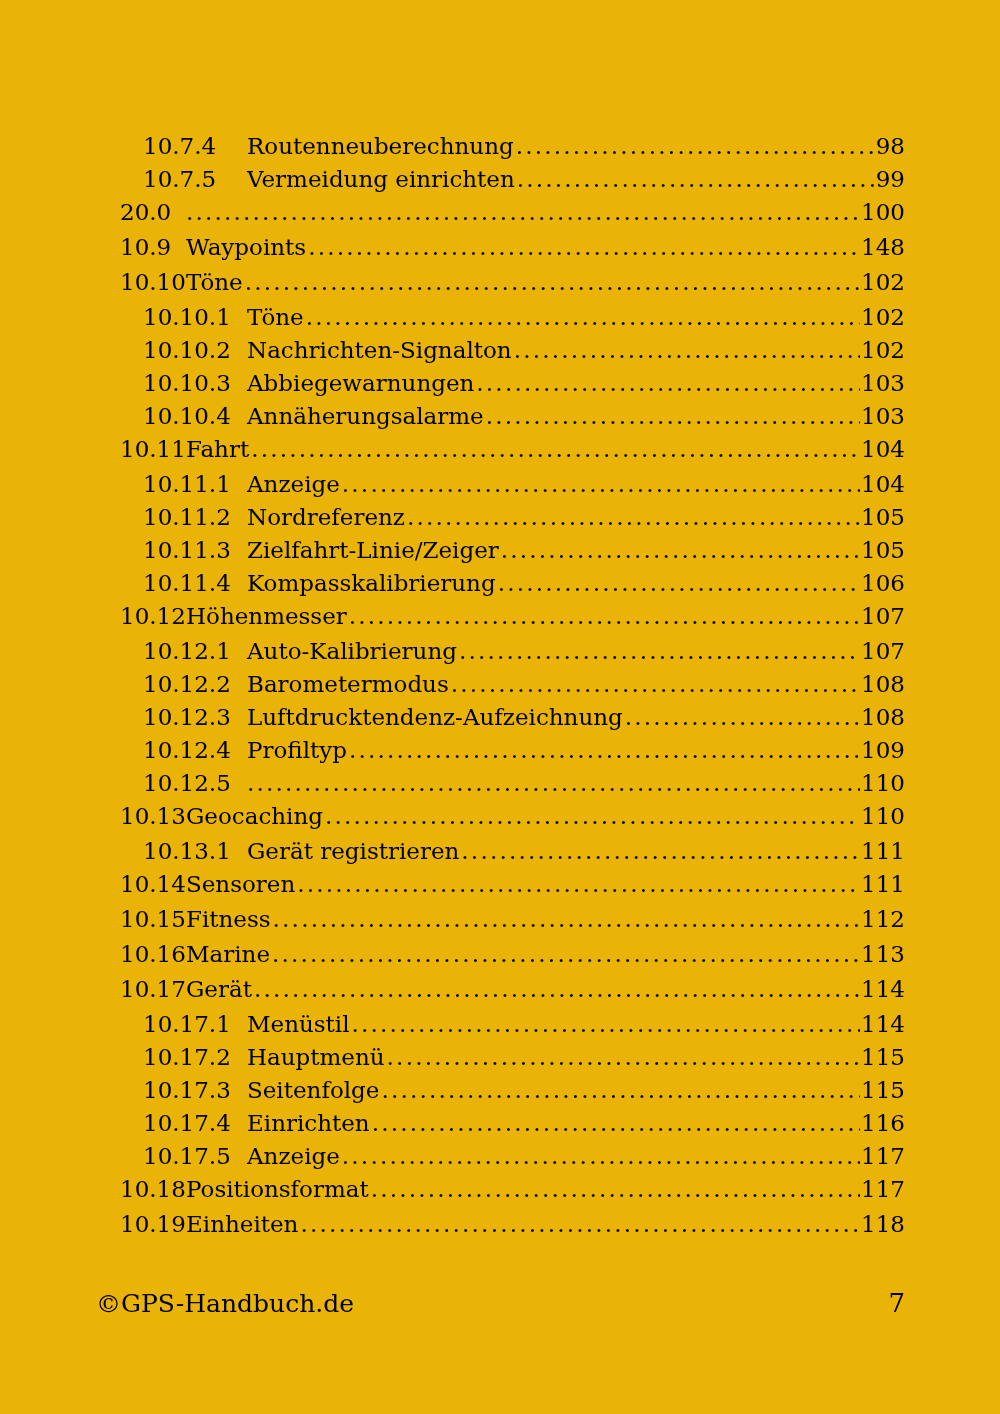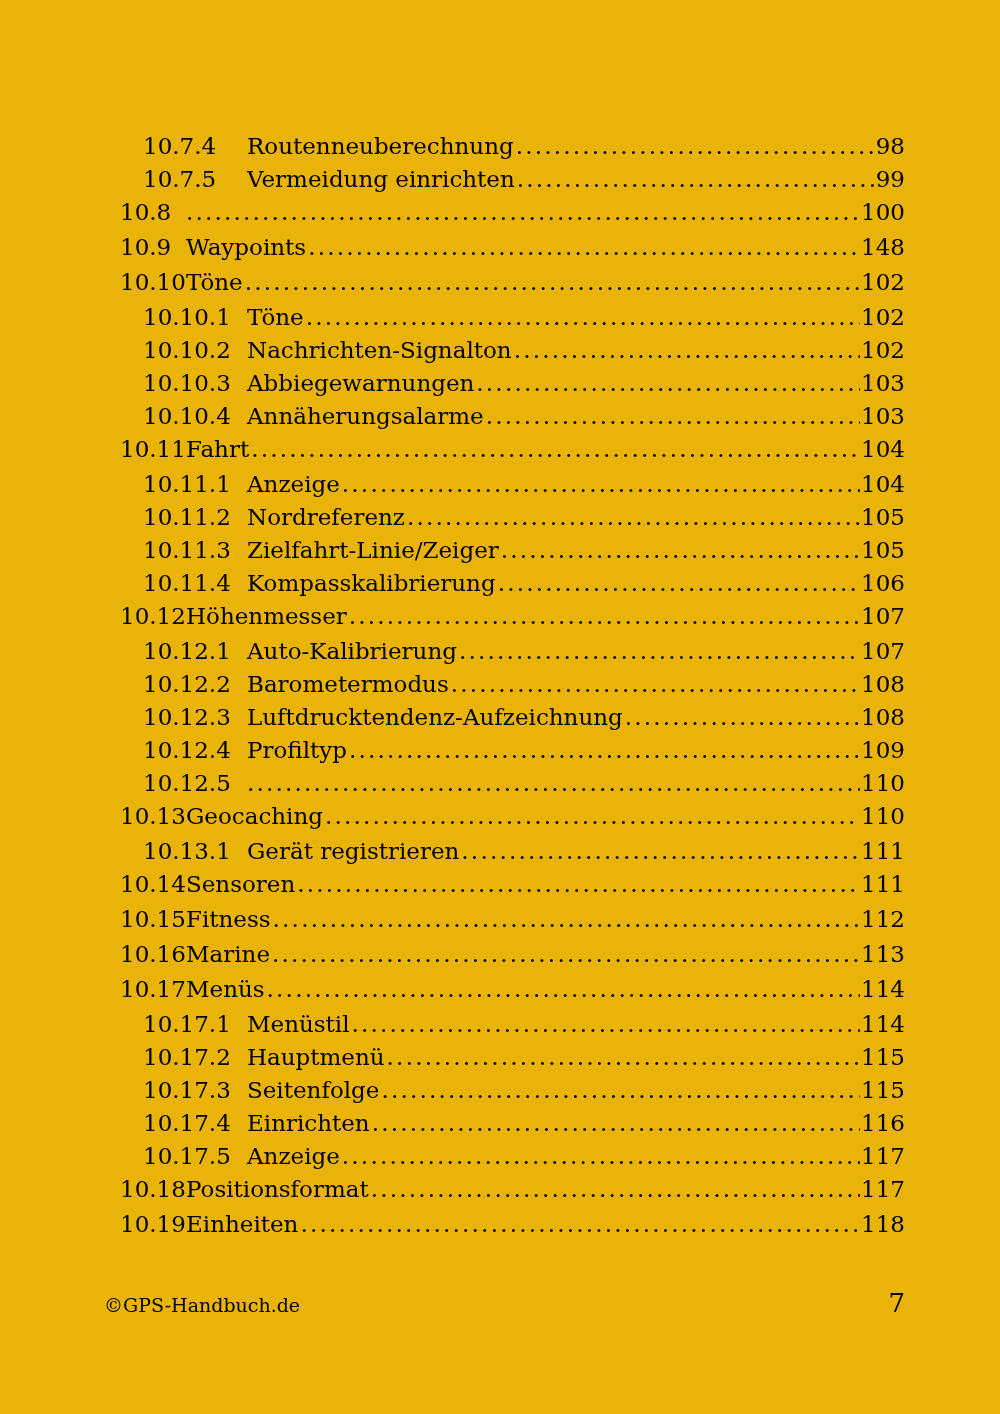"10.8" span.toc-num { text: 10.8 -> 20.0 }
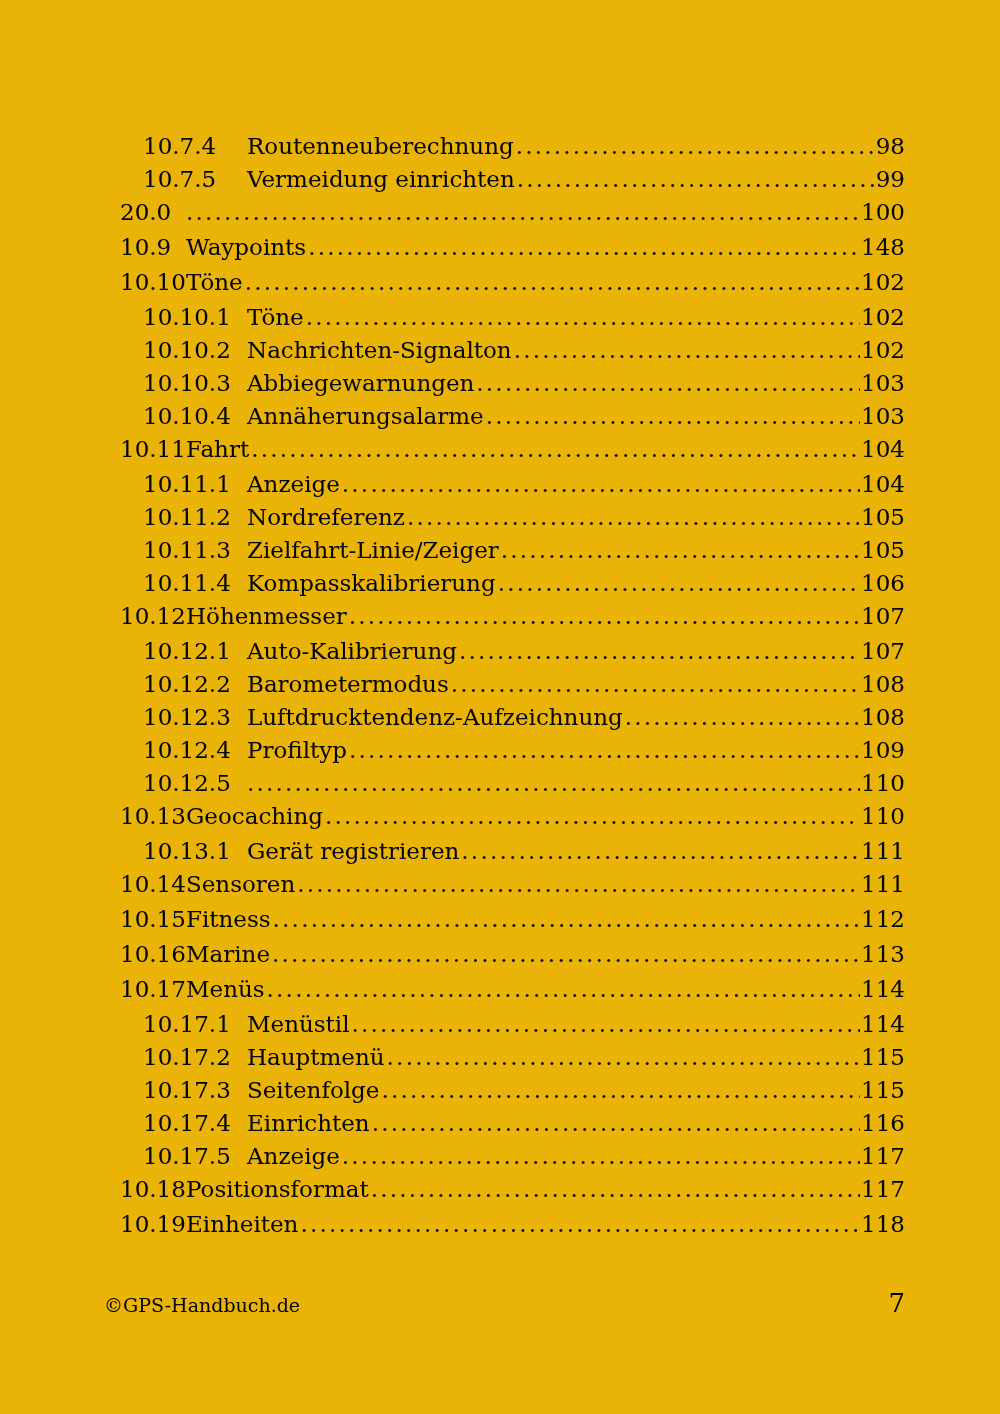"Menüs" span.toc-title { text: Menüs -> Gerät }
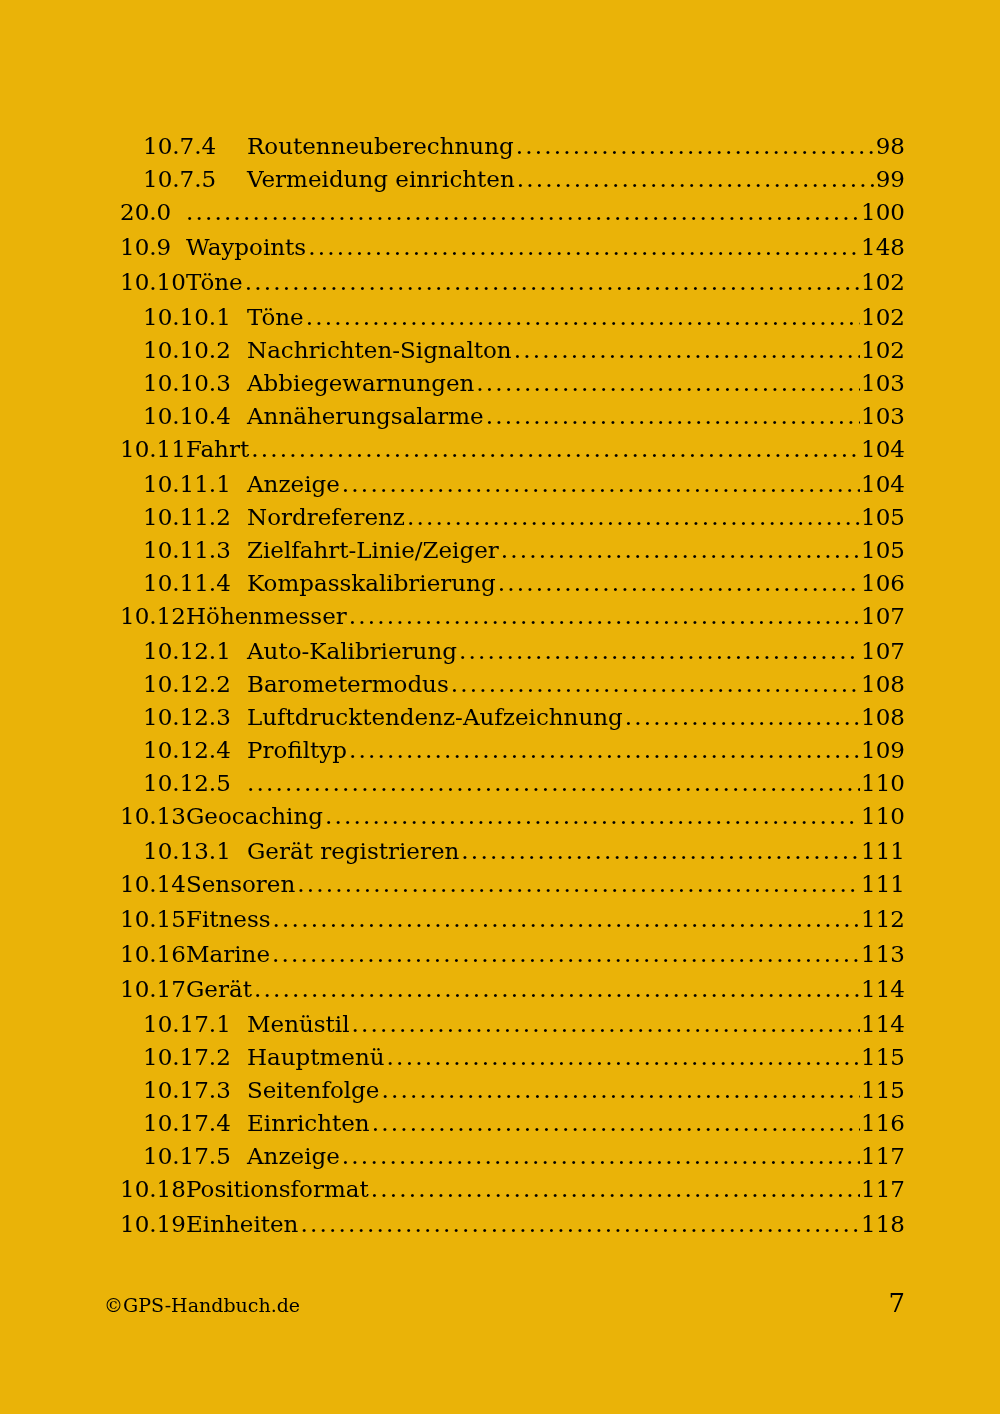"©GPS-Handbuch.de" .footer-left { font-size: 19px -> 25px; margin-left: 8px -> none }
